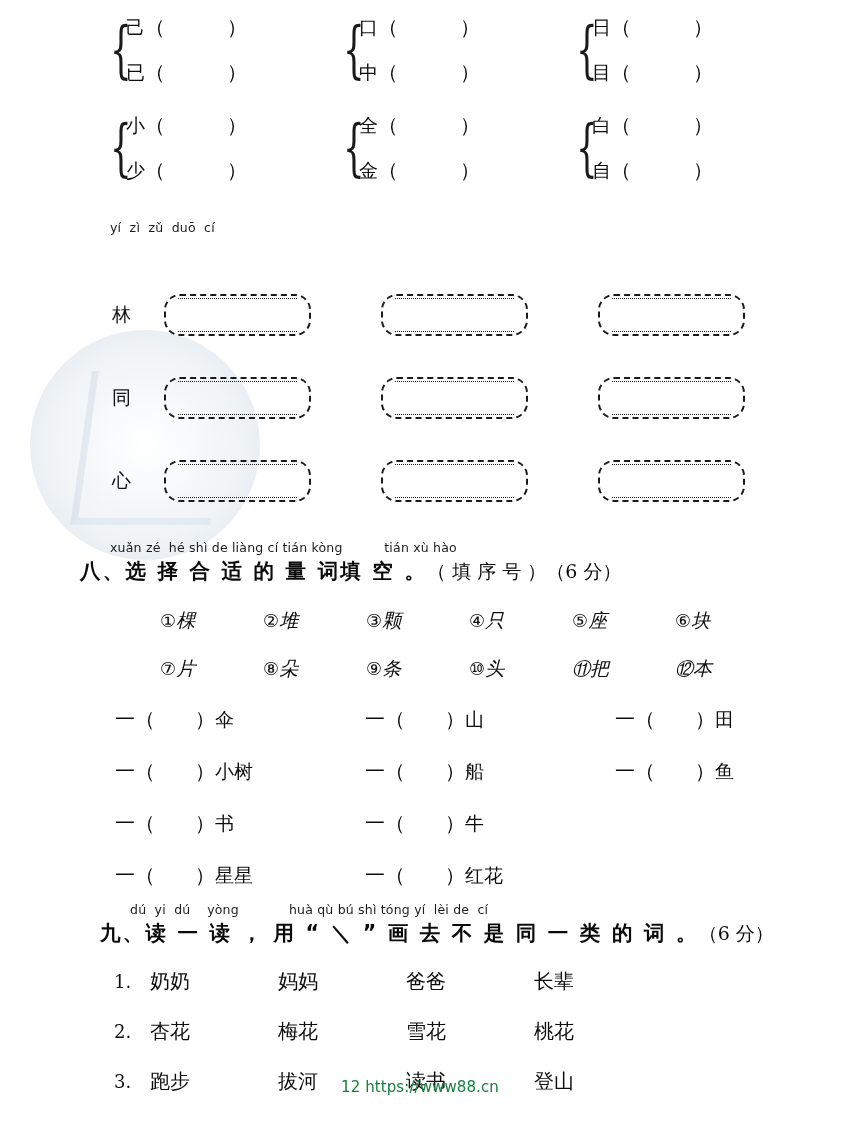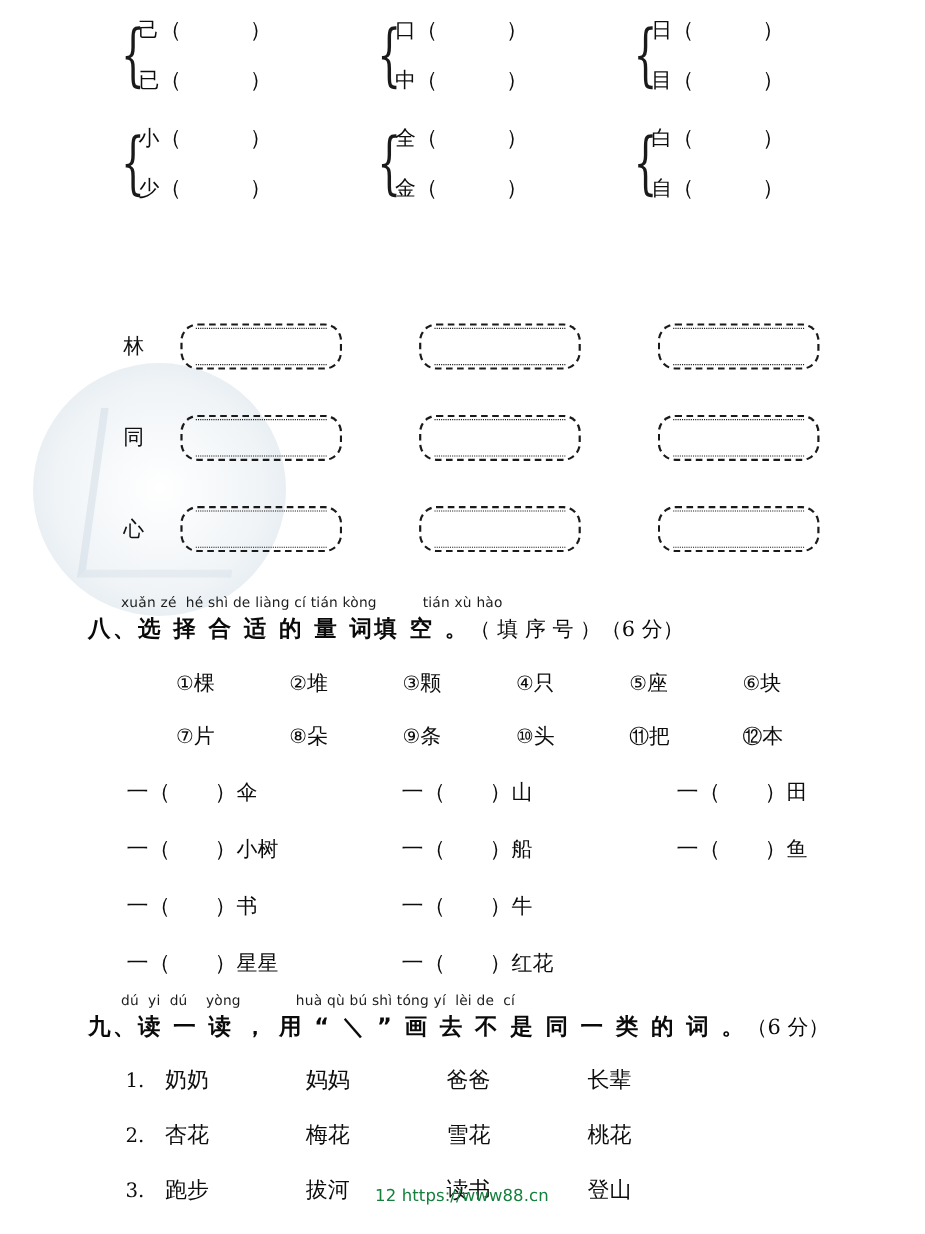"yí zì zǔ duō cí" div.pinyin { html: none -> <div>yí zì zǔ duō cí</div> }
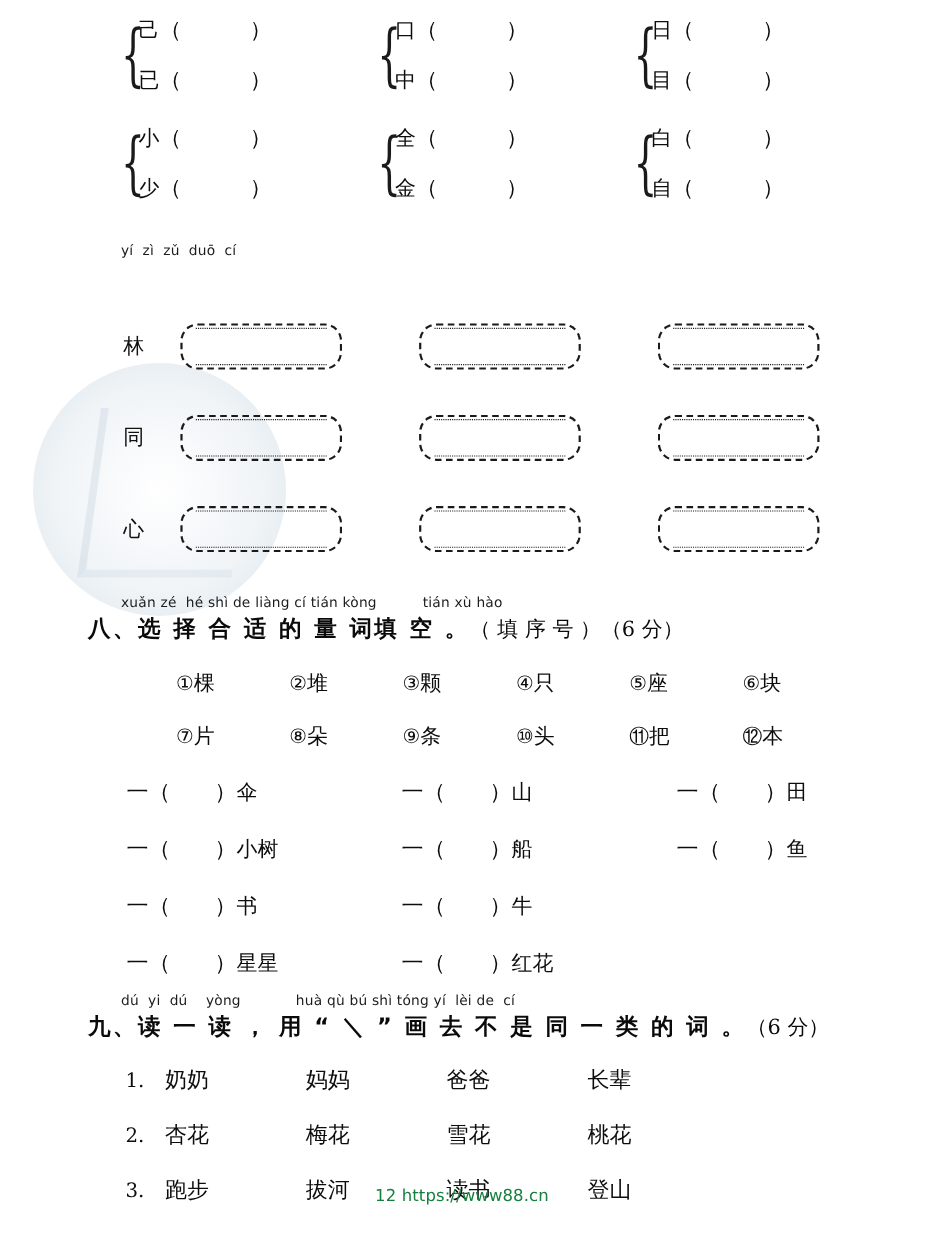"①棵" .opt { font-style: none -> italic }
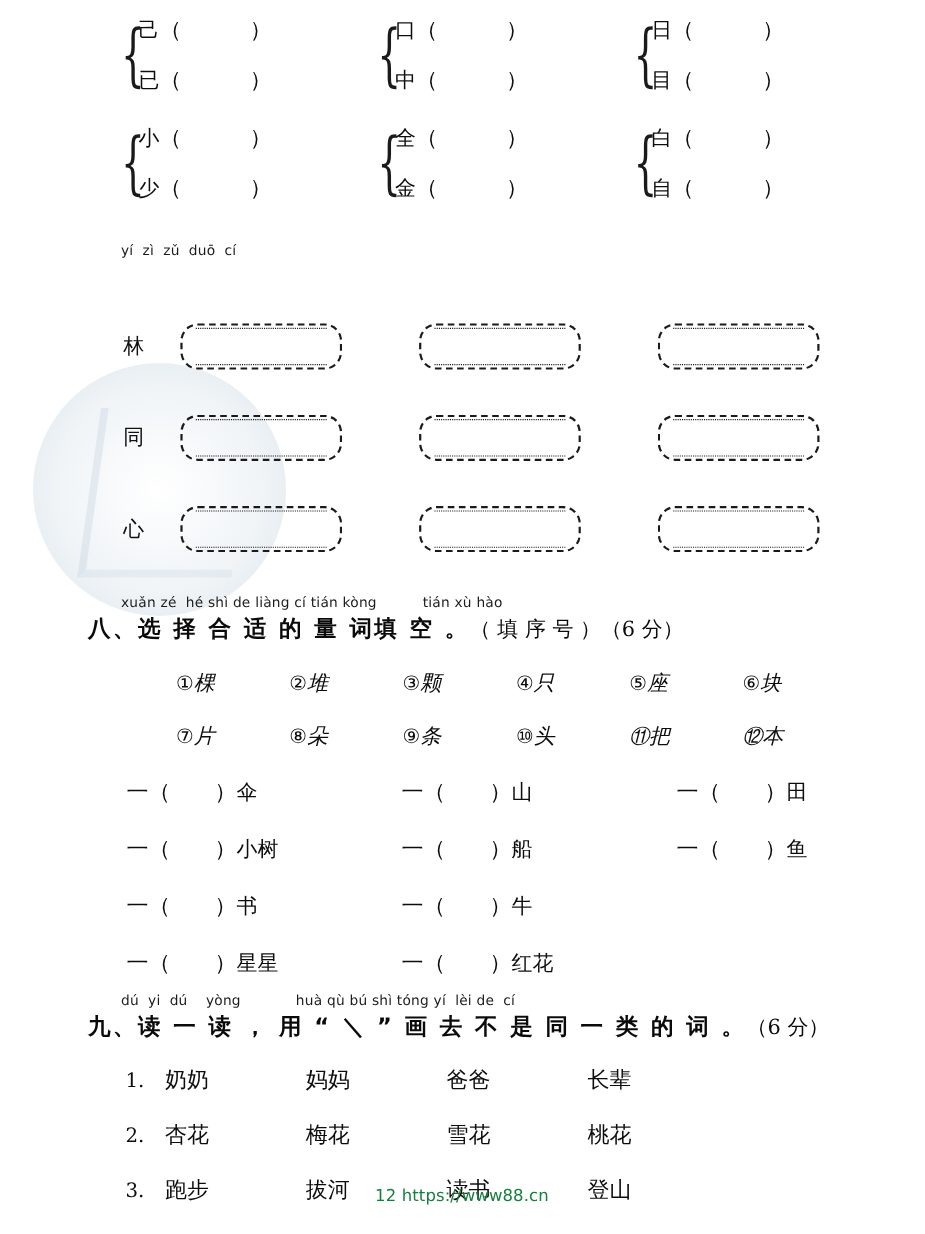"dú yi dú yòng huà" div.qhead { margin-left: none -> 20px }
